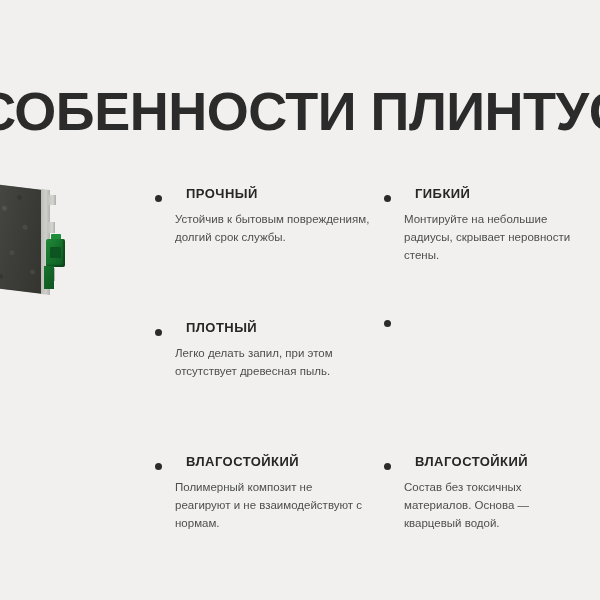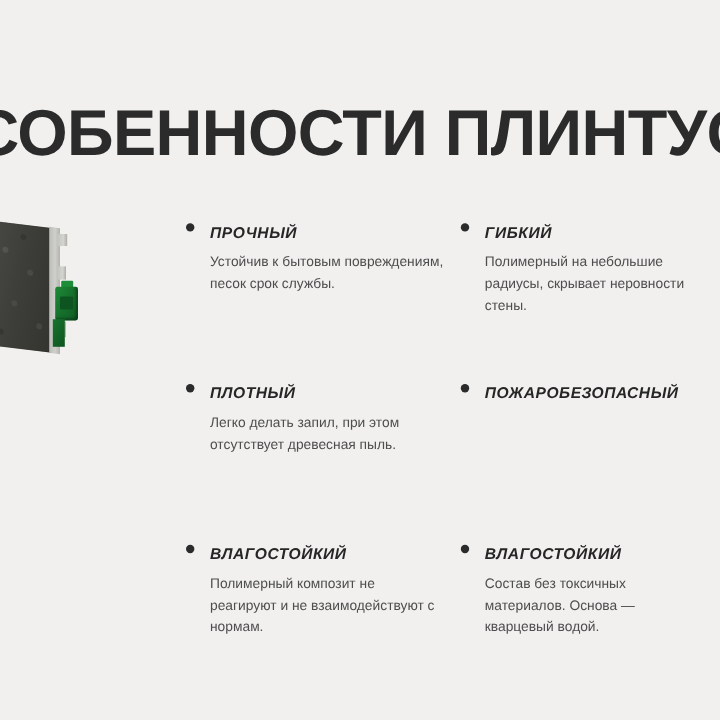"ПРОЧНЫЙ" .feature-head { align-items: flex-start -> flex-end; font-style: italic -> none; gap: 13px -> 24px }
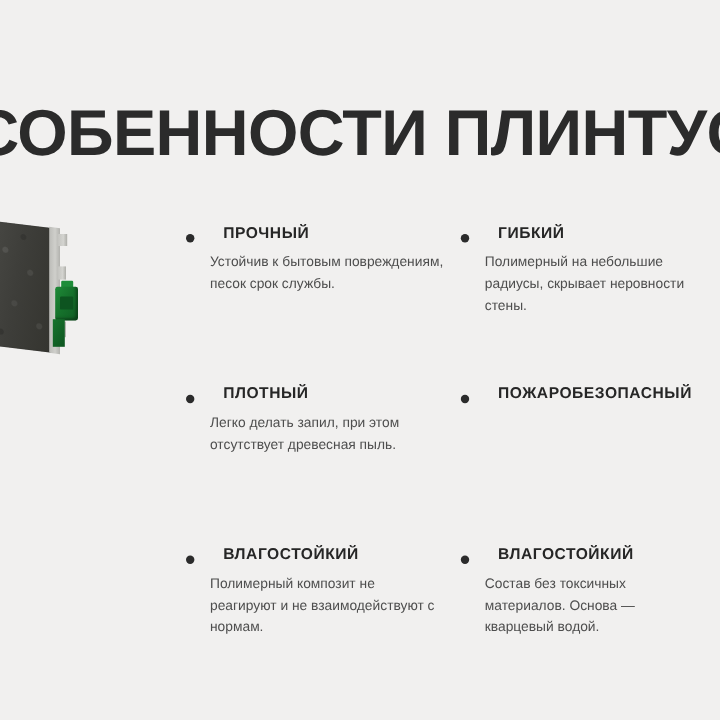"Устойчив к бытовым повреждениям, песок" div.feature-desc { text: песок -> долгий }
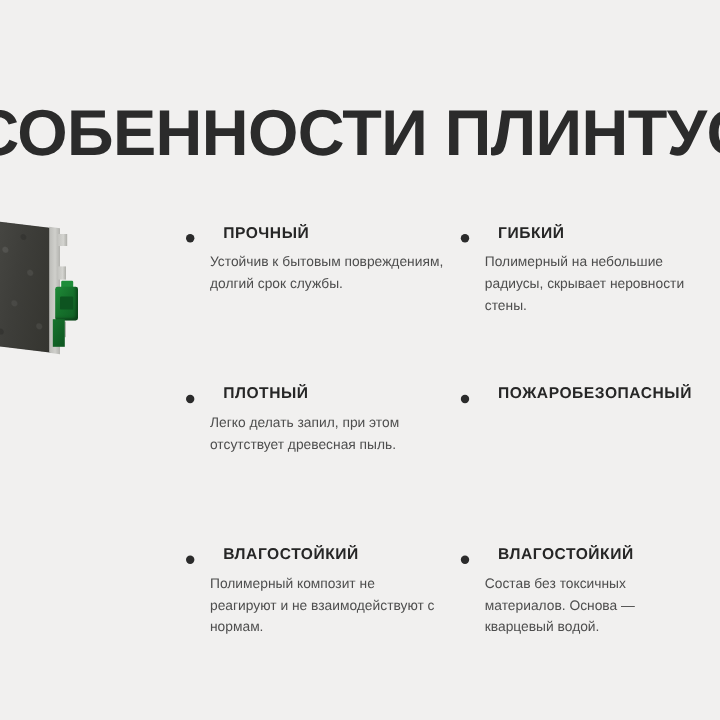"Полимерный на небольшие радиусы," div.feature-desc { text: Полимерный -> Монтируйте }
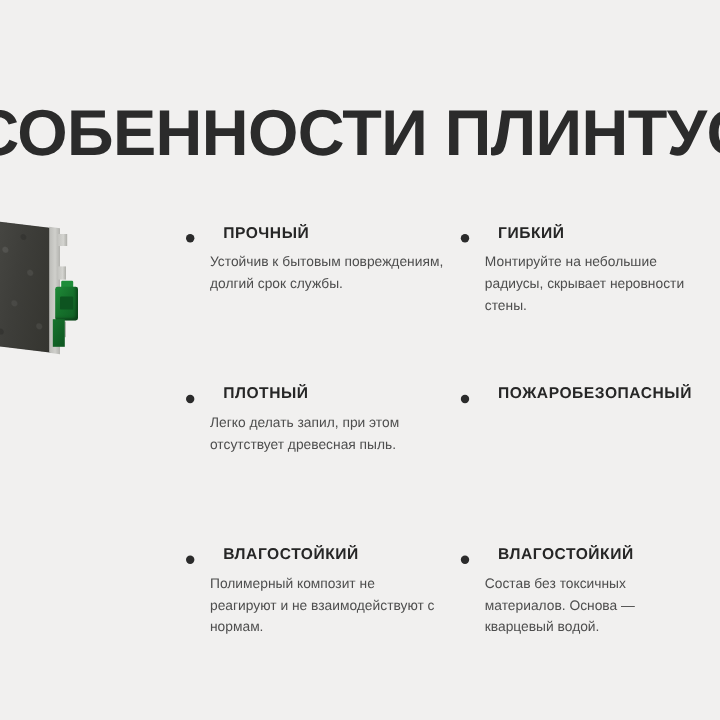"ПОЖАРОБЕЗОПАСНЫЙ" span.feature-title { html: <span>ПОЖАРОБЕЗОПАСНЫЙ</span> -> none }
